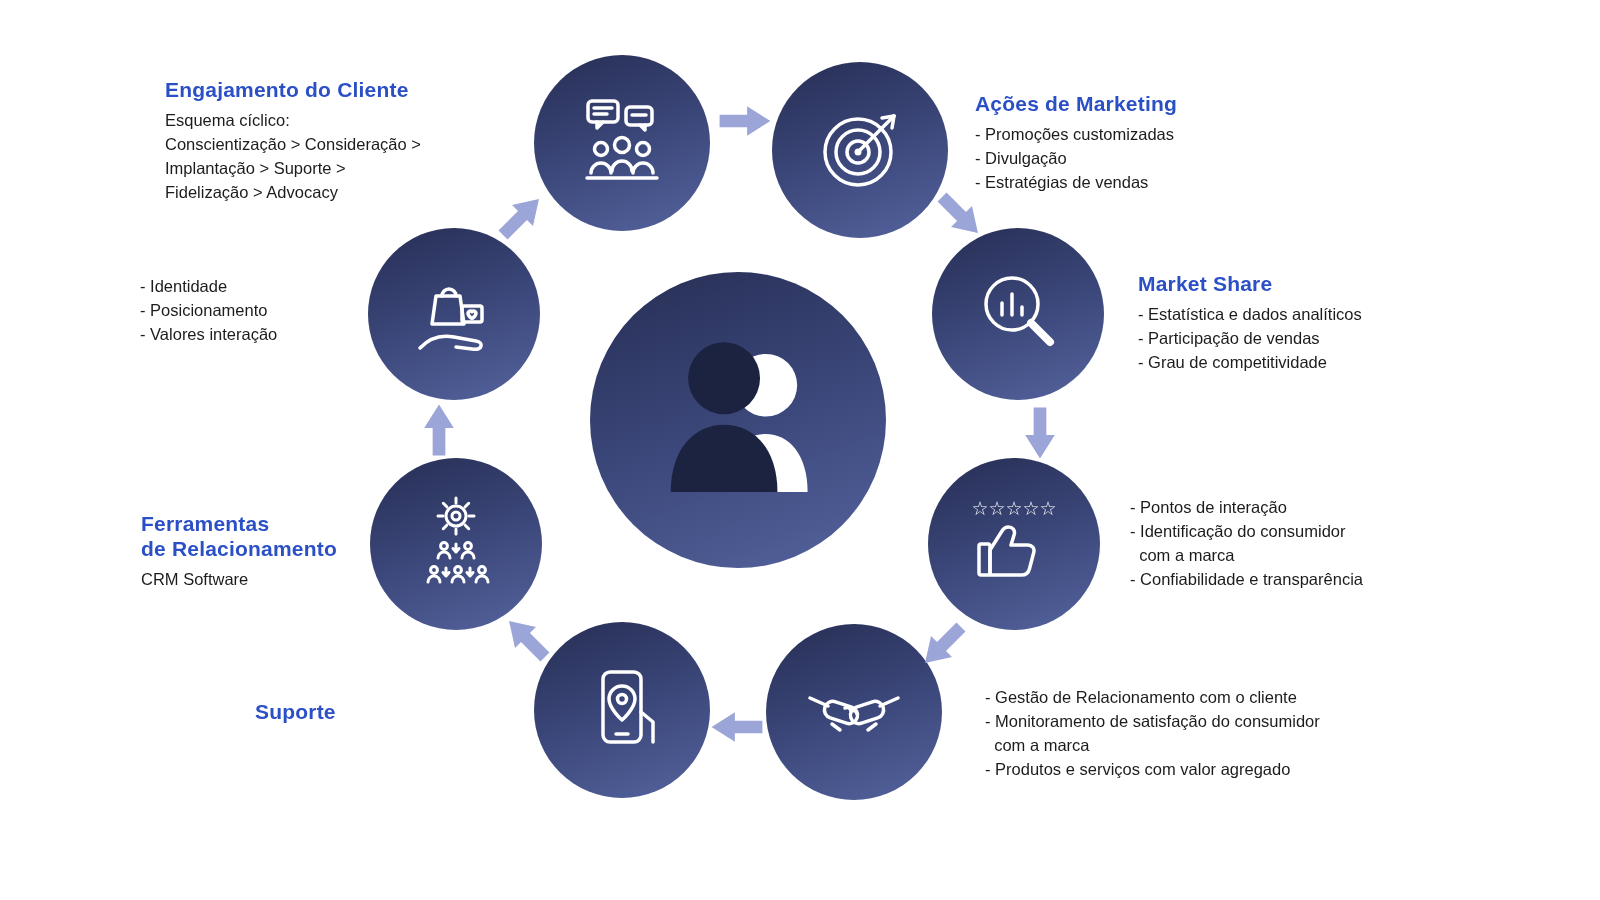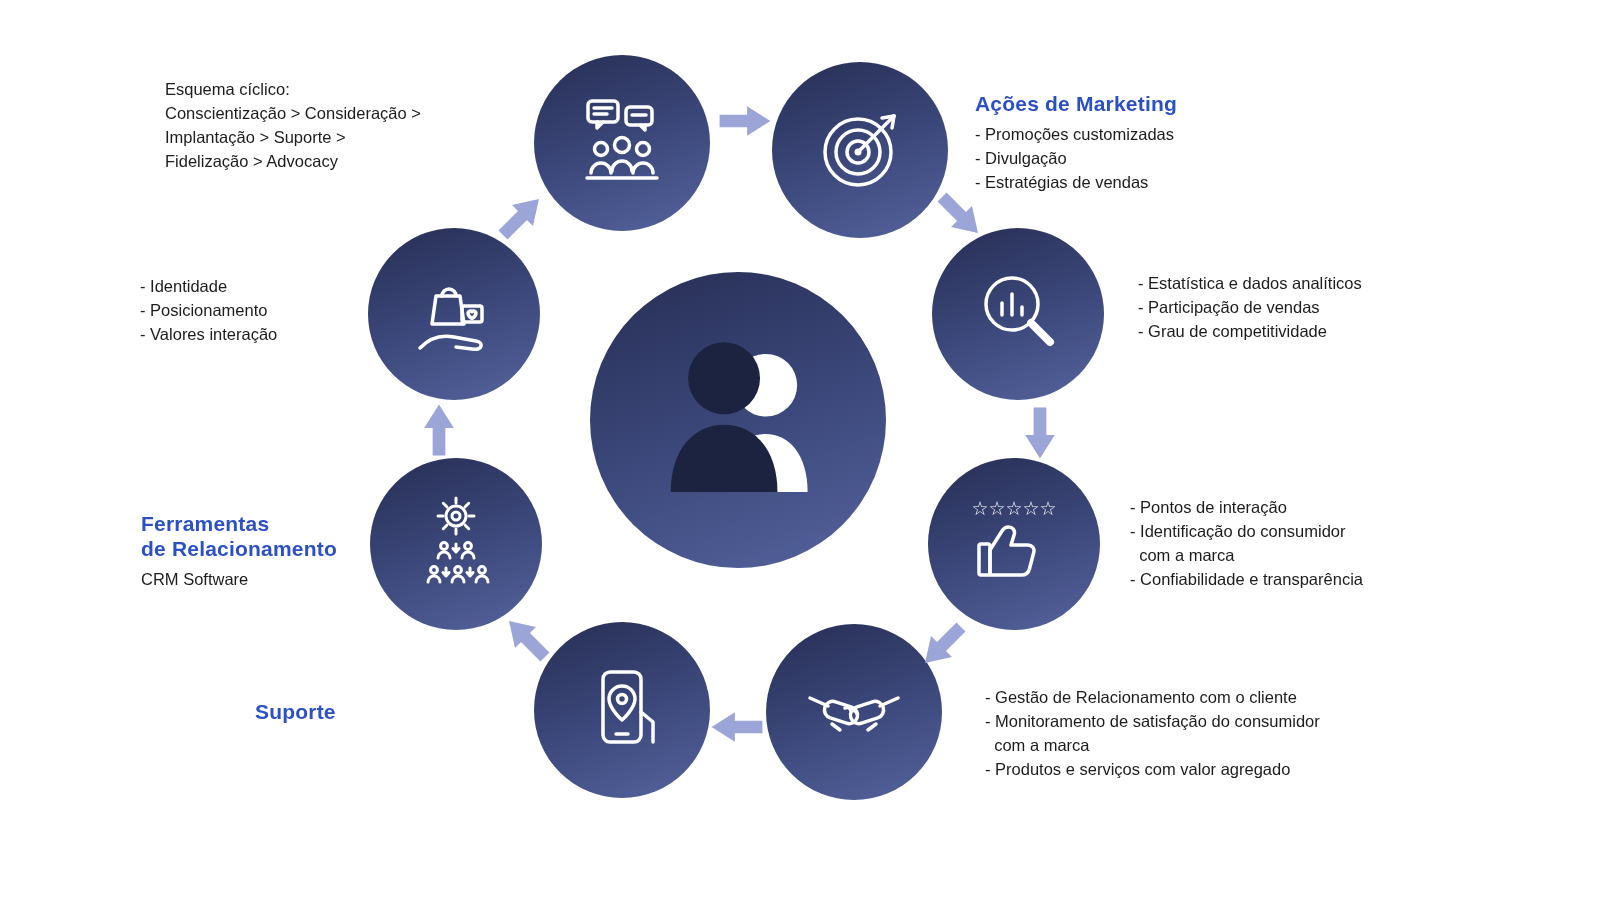"Engajamento do Cliente" h2 { html: none -> <h2>Engajamento do Cliente</h2> }
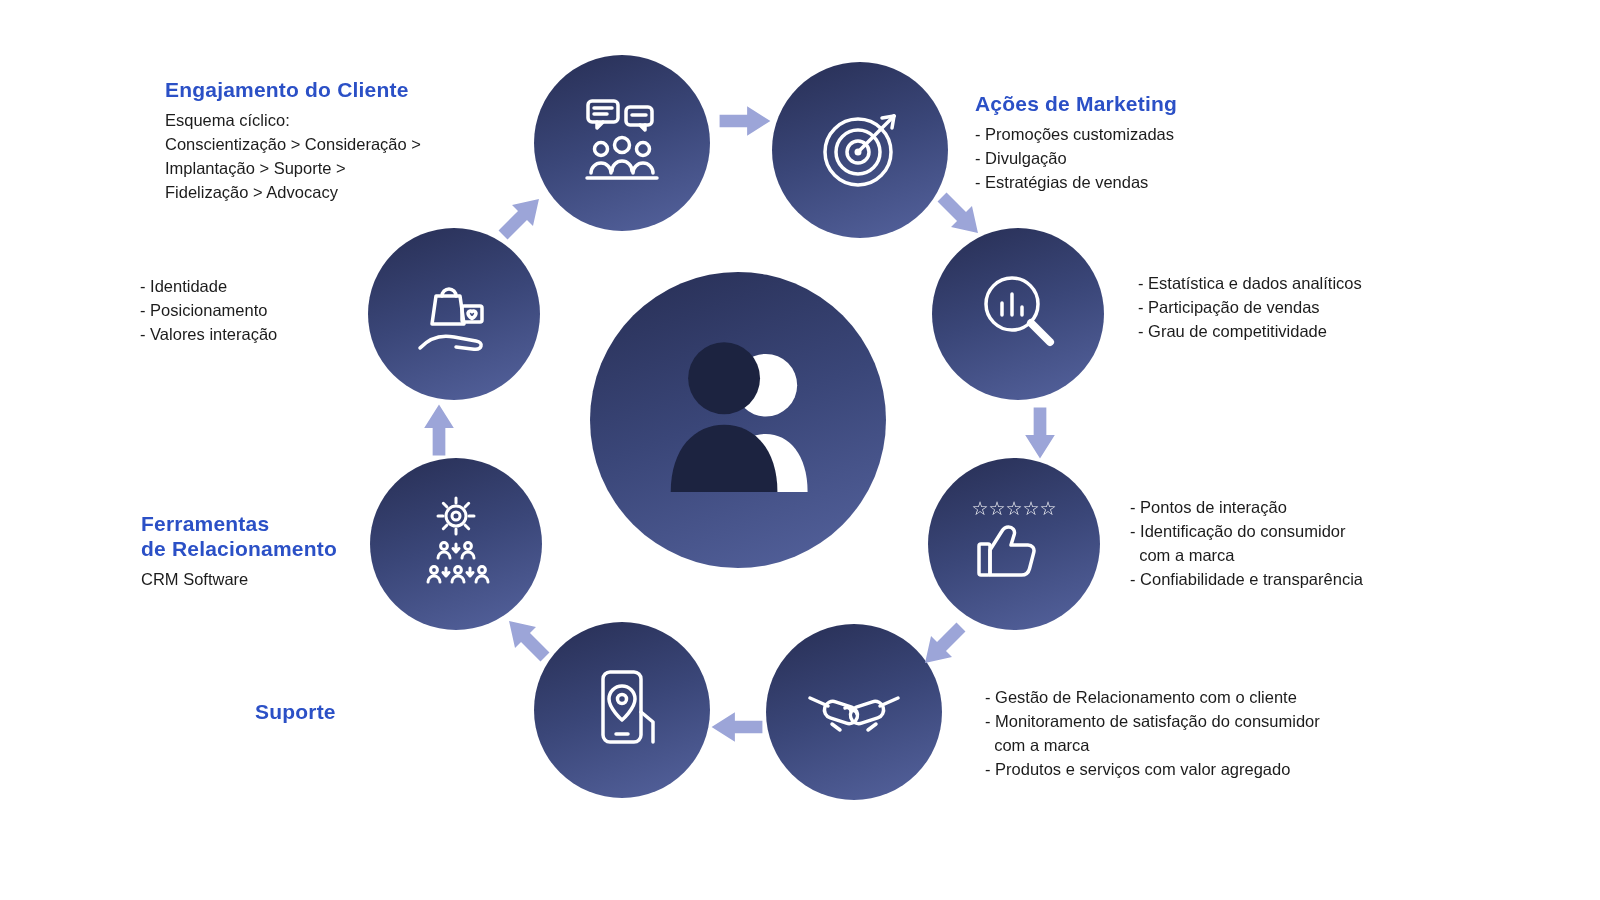"Market Share" h2 { html: none -> <h2>Market Share</h2> }
